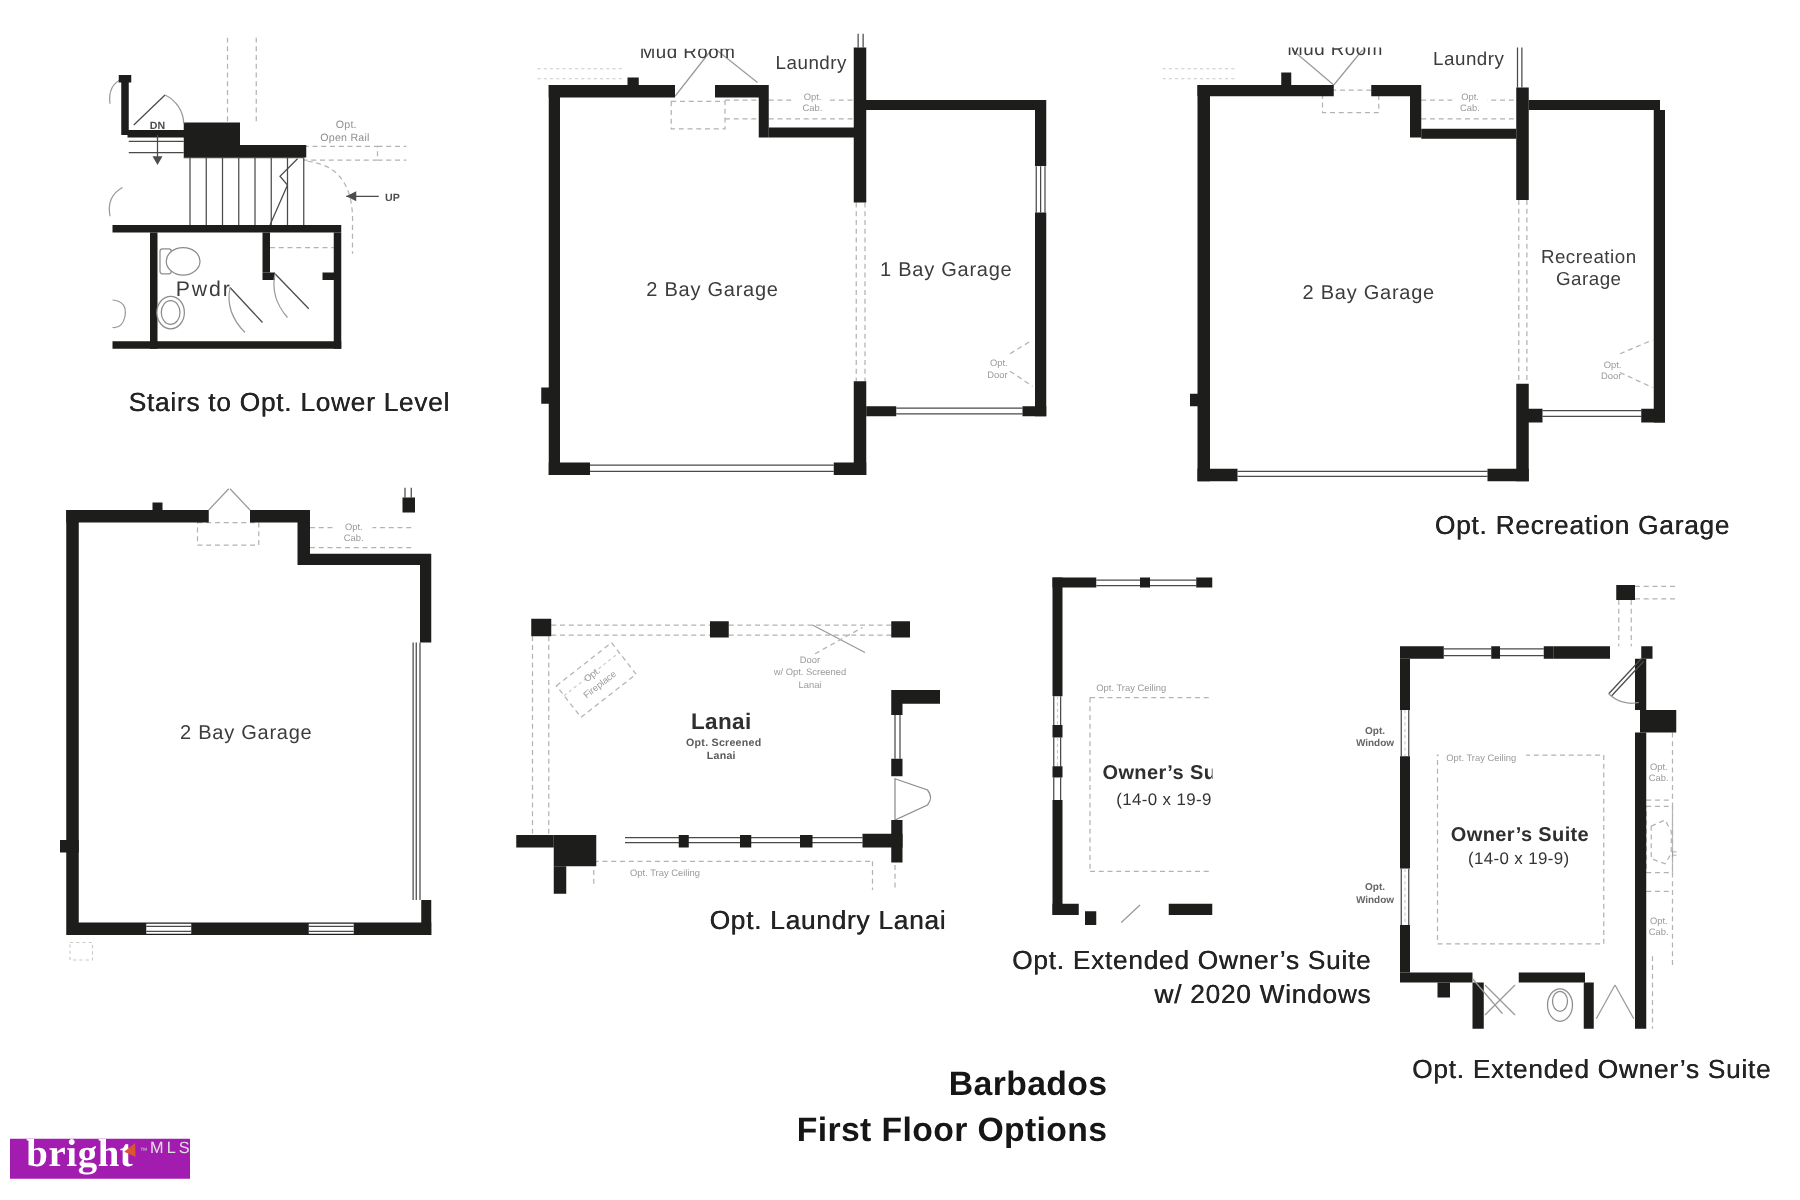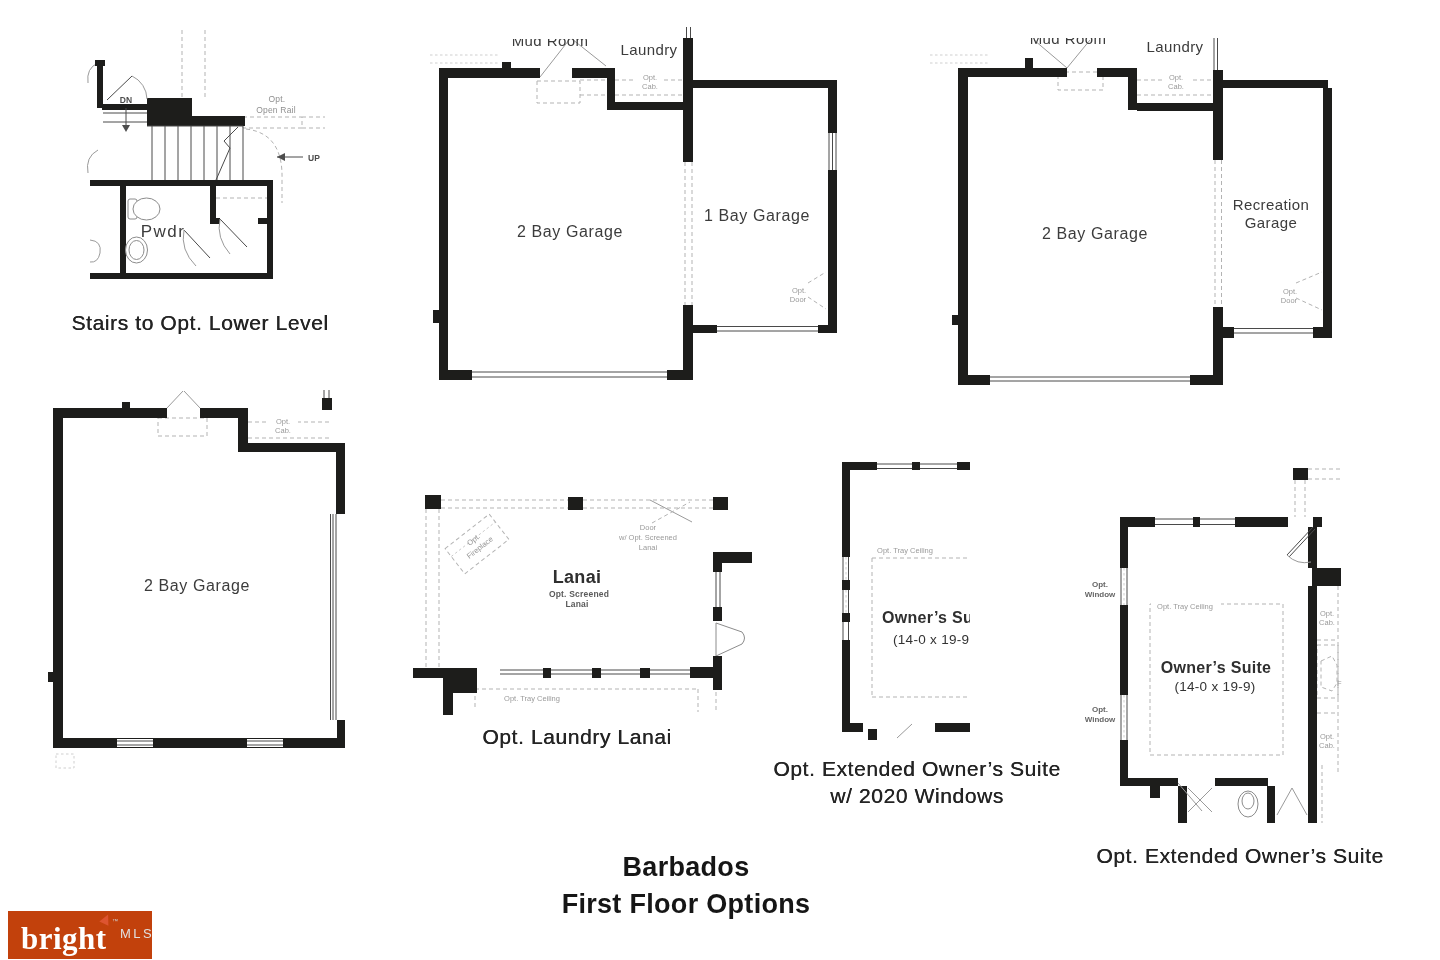"Stairs to Opt. Lower Level" .caption { text-align: center -> right }
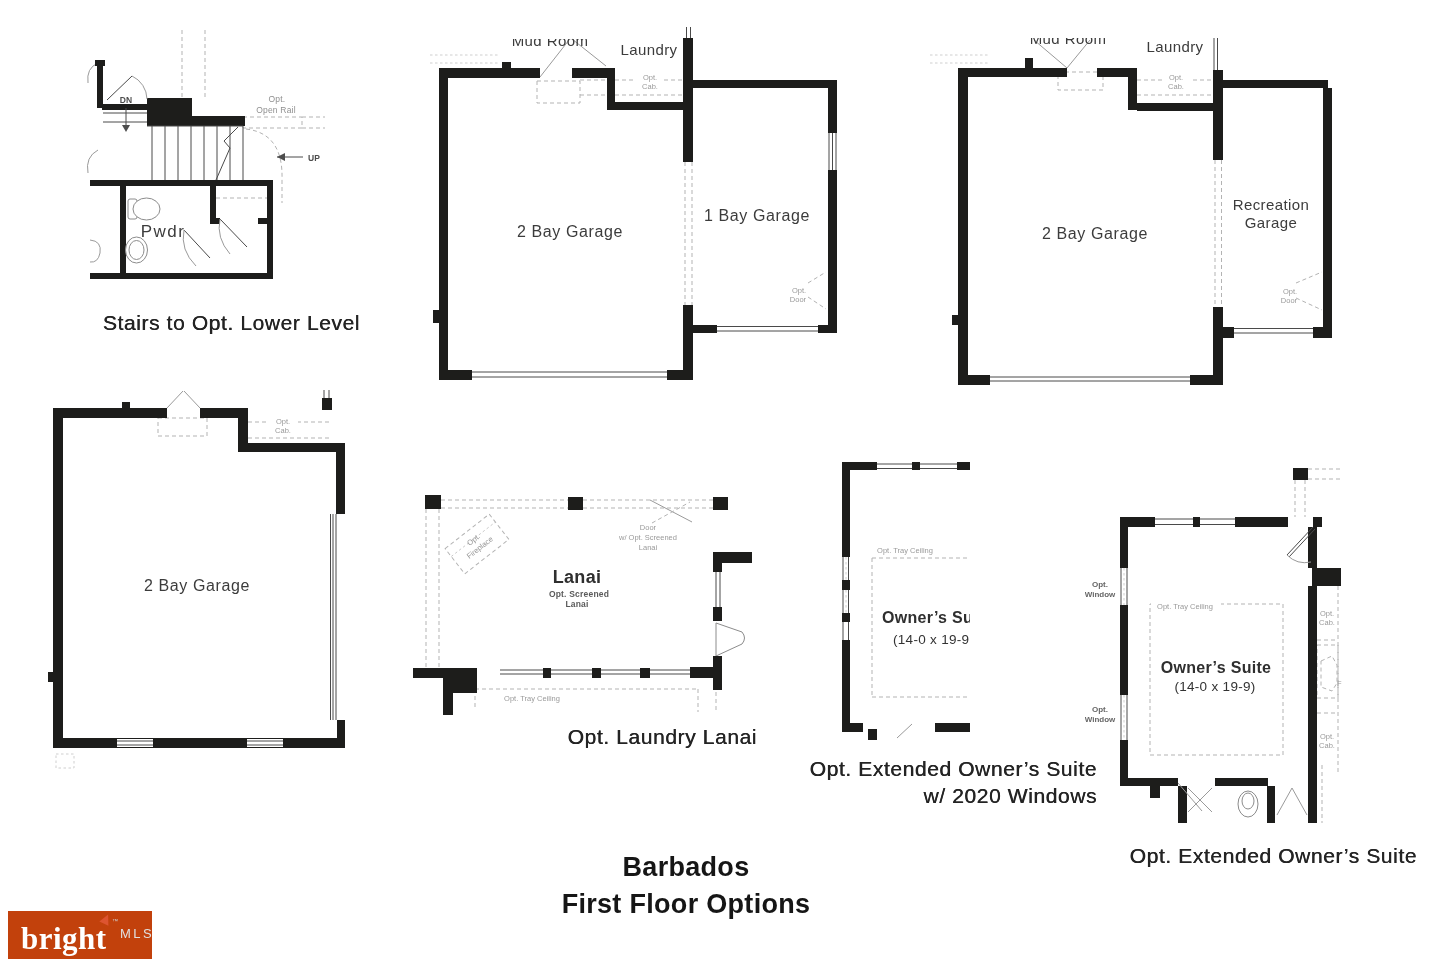"Opt. Recreation Garage" div.caption { html: none -> <div>Opt. Recreation Garage</div> }
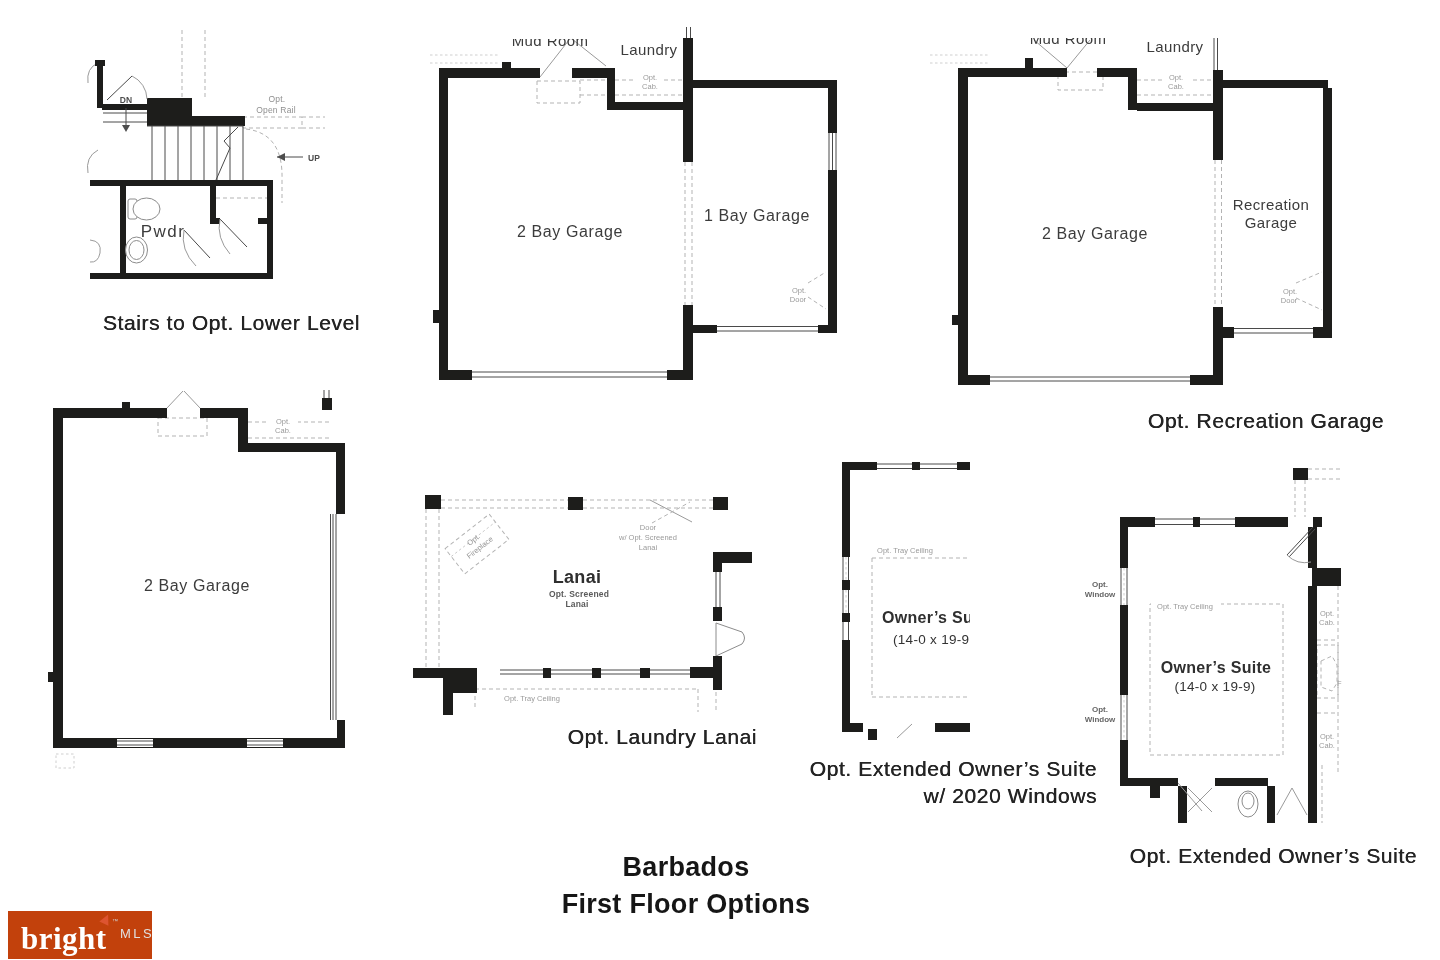"Barbados" .title { text-align: center -> right }
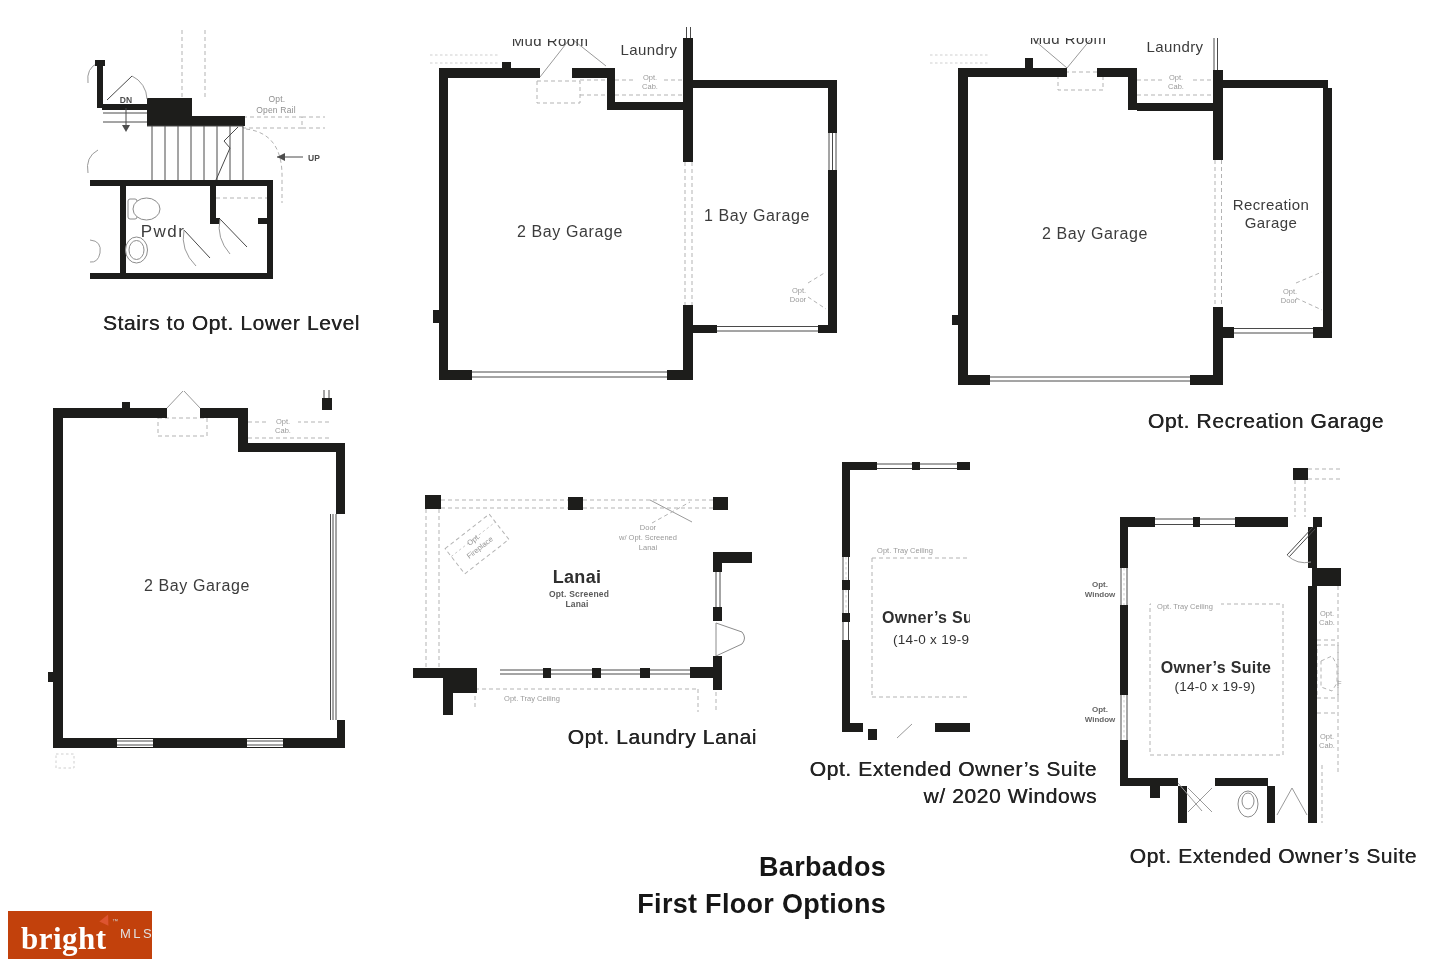"bright" .logo { background: #c2410c -> #a21caf; height: 48px -> 32px }
